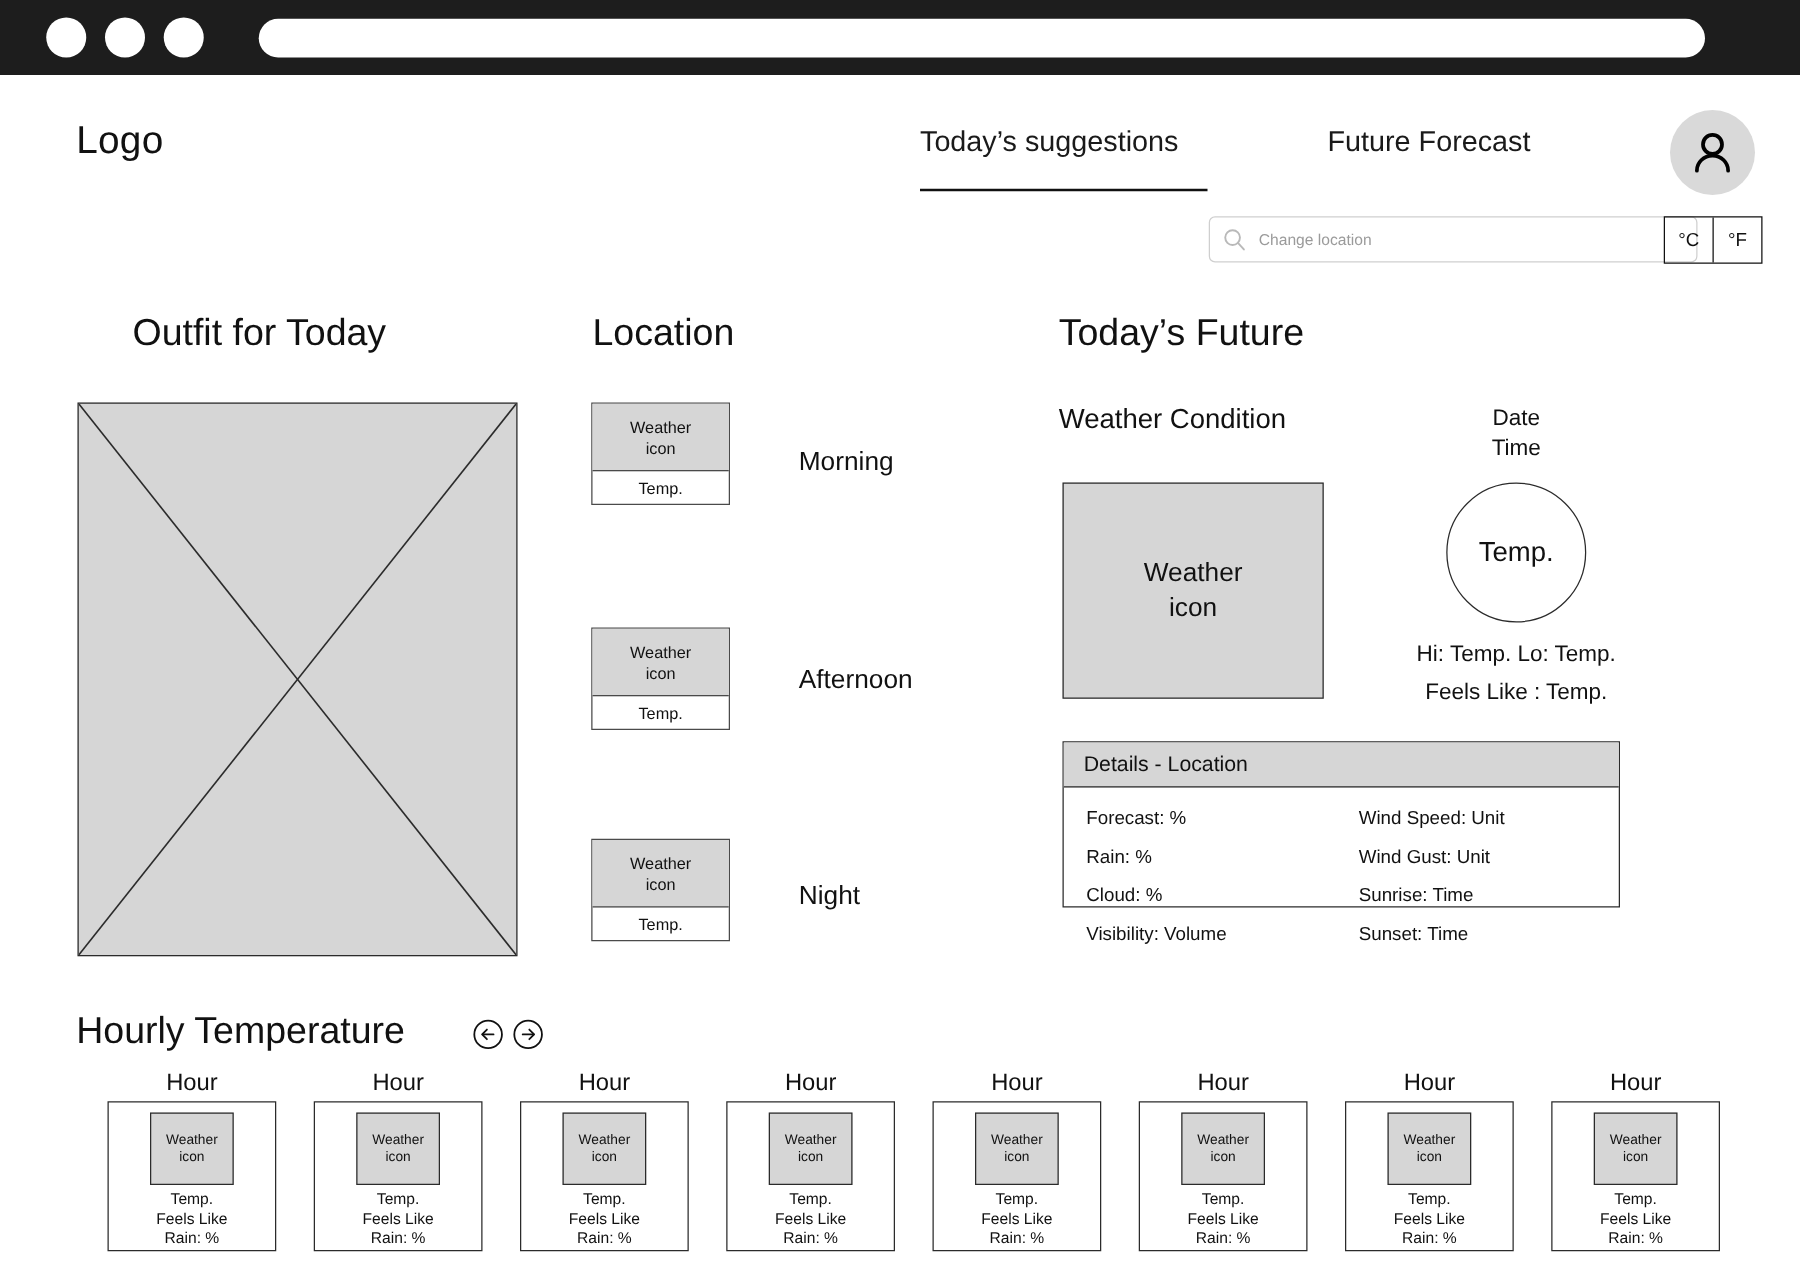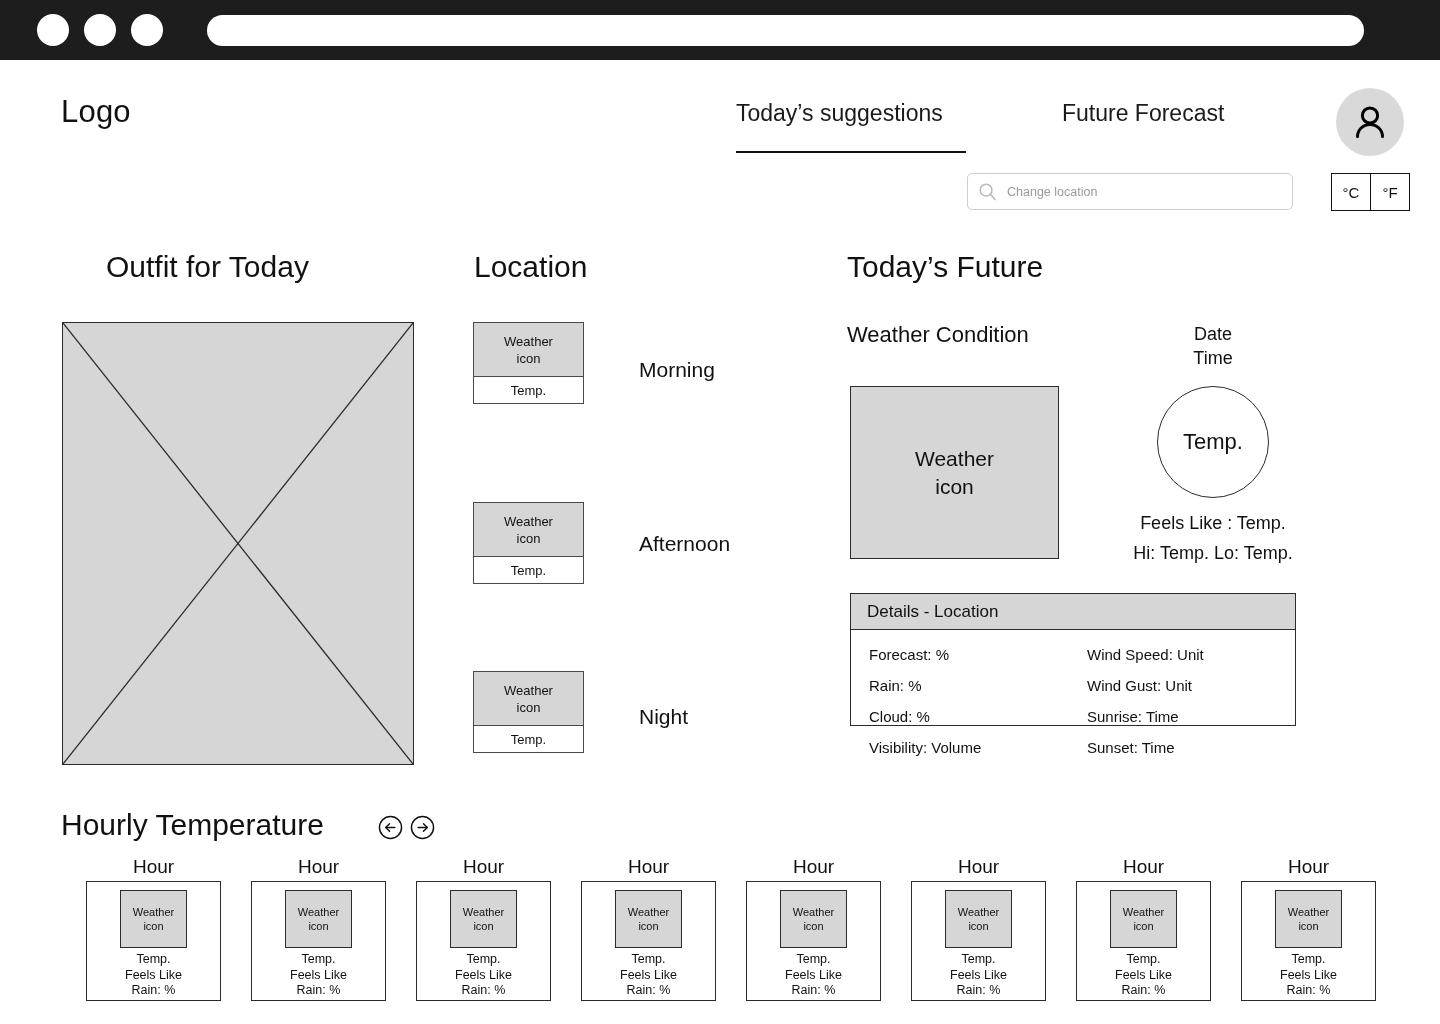"Change location" .search-box { width: 326px -> 391px }
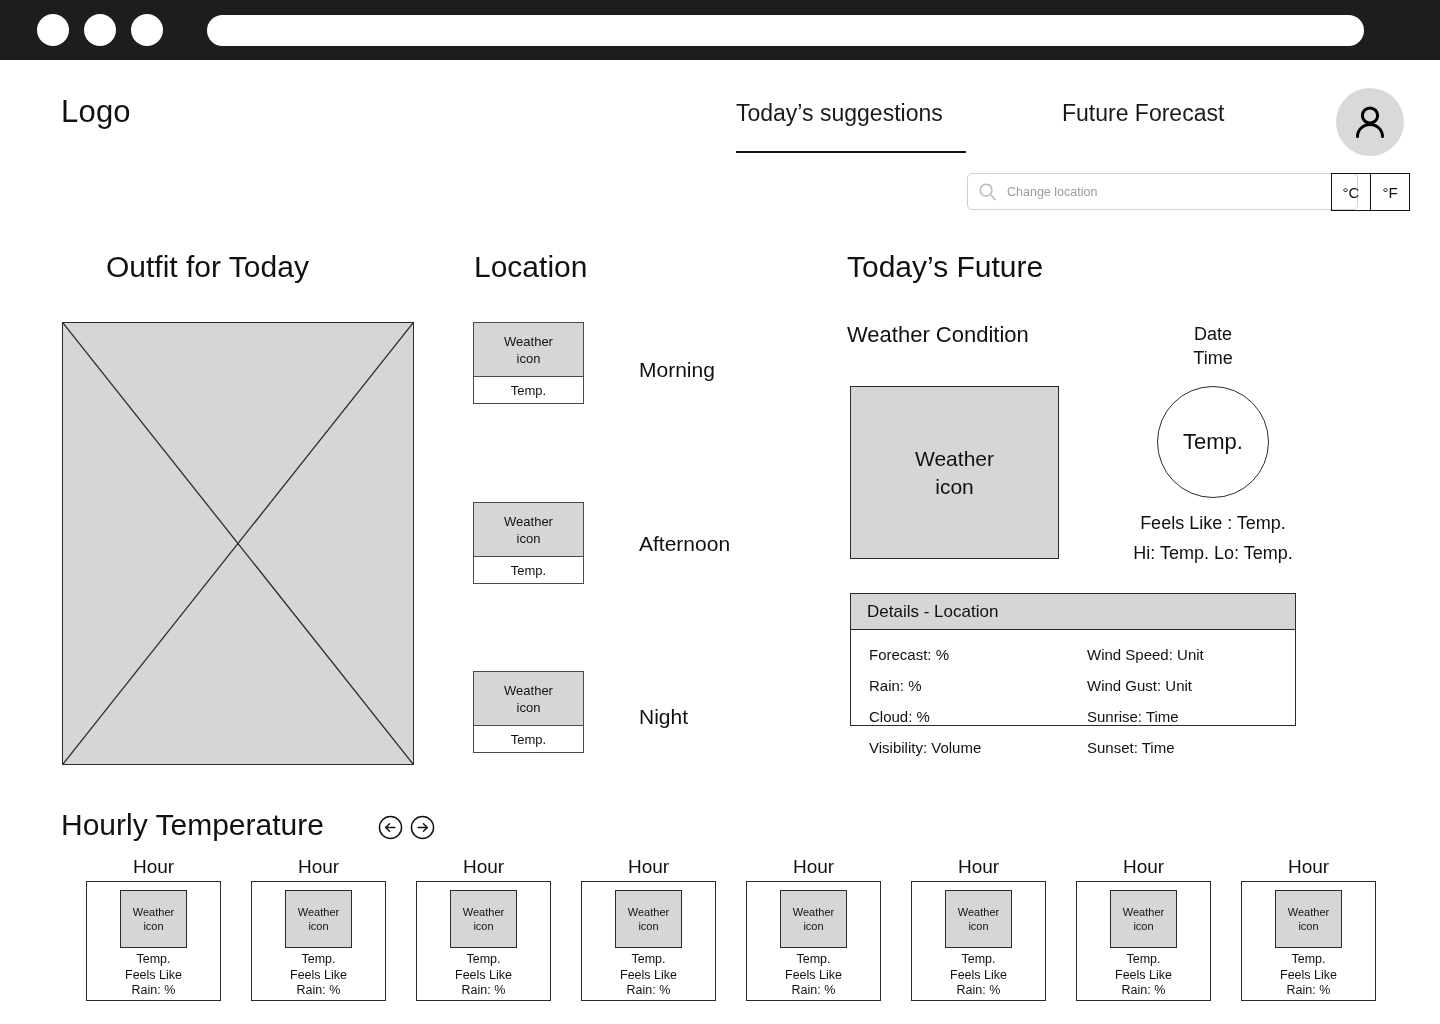"Feels Like : Temp." div { order: before "Hi: Temp. Lo: Temp." -> after "Hi: Temp. Lo: Temp." }
